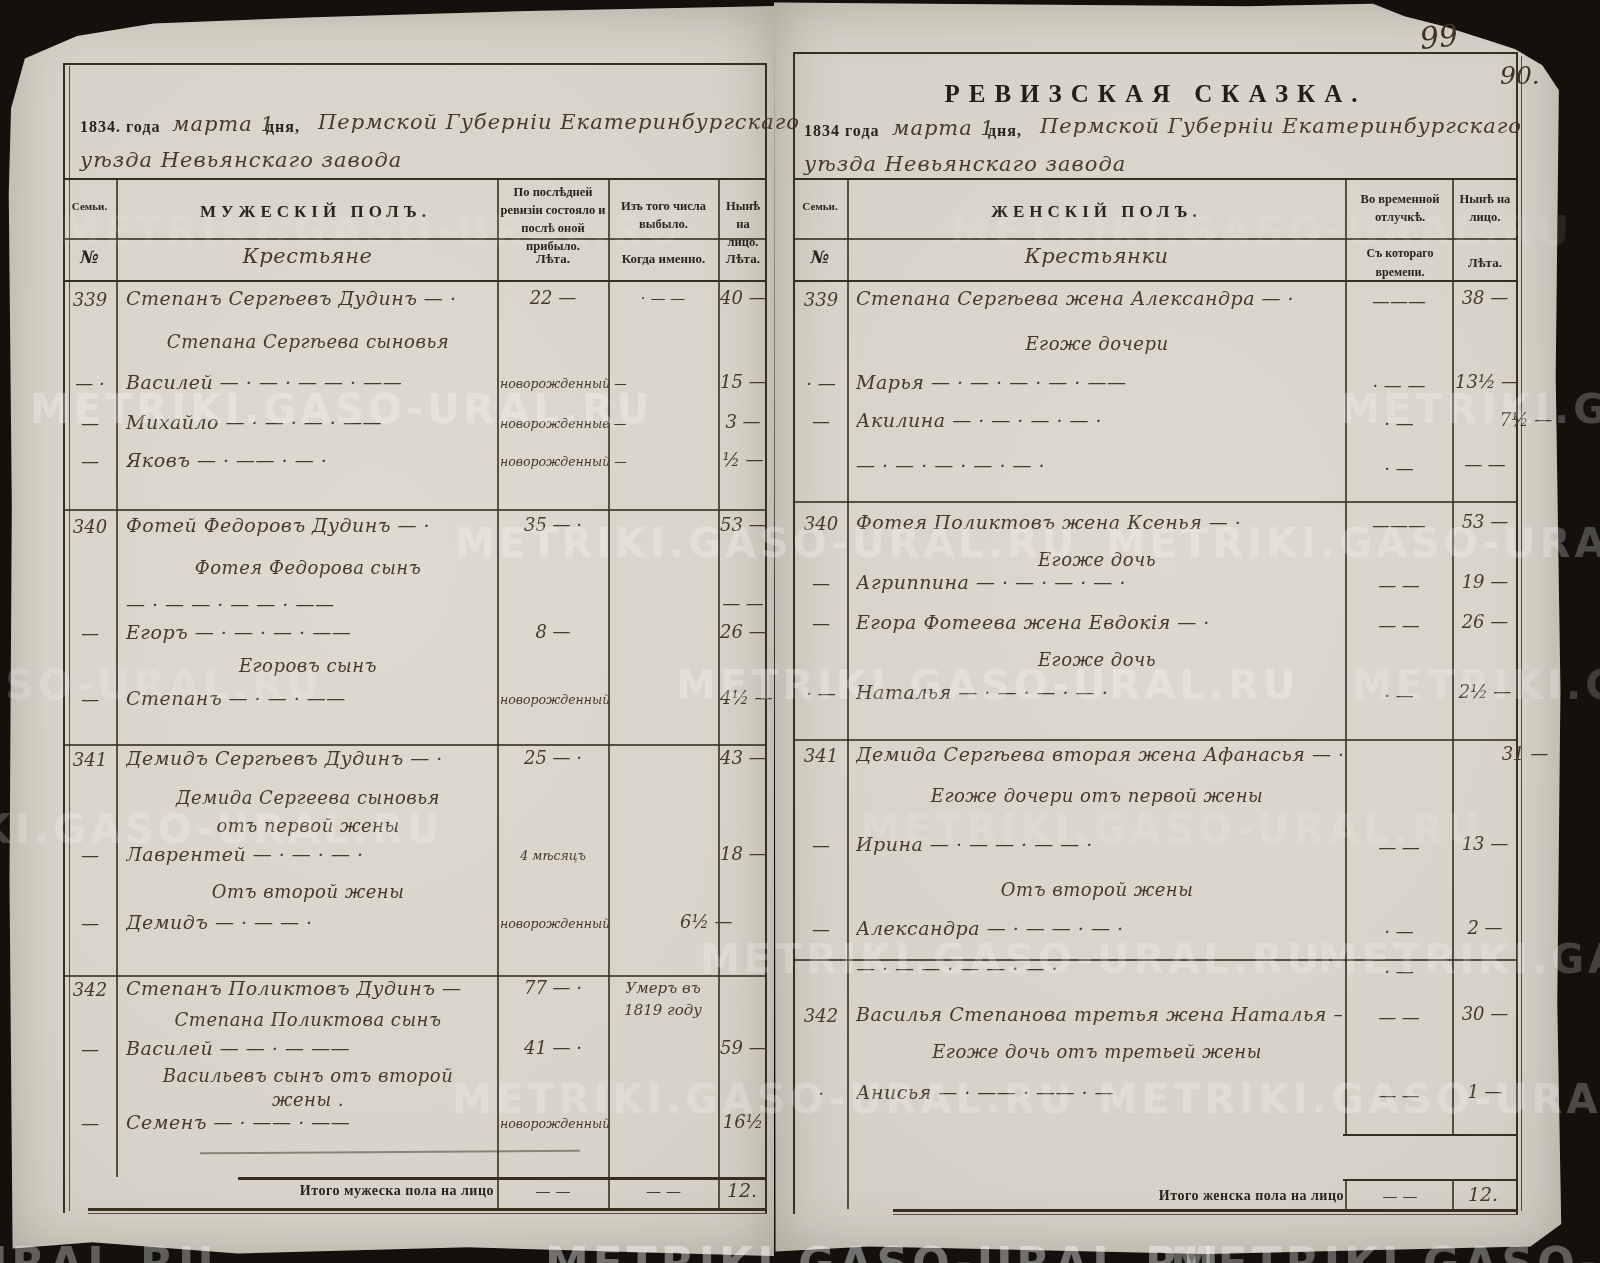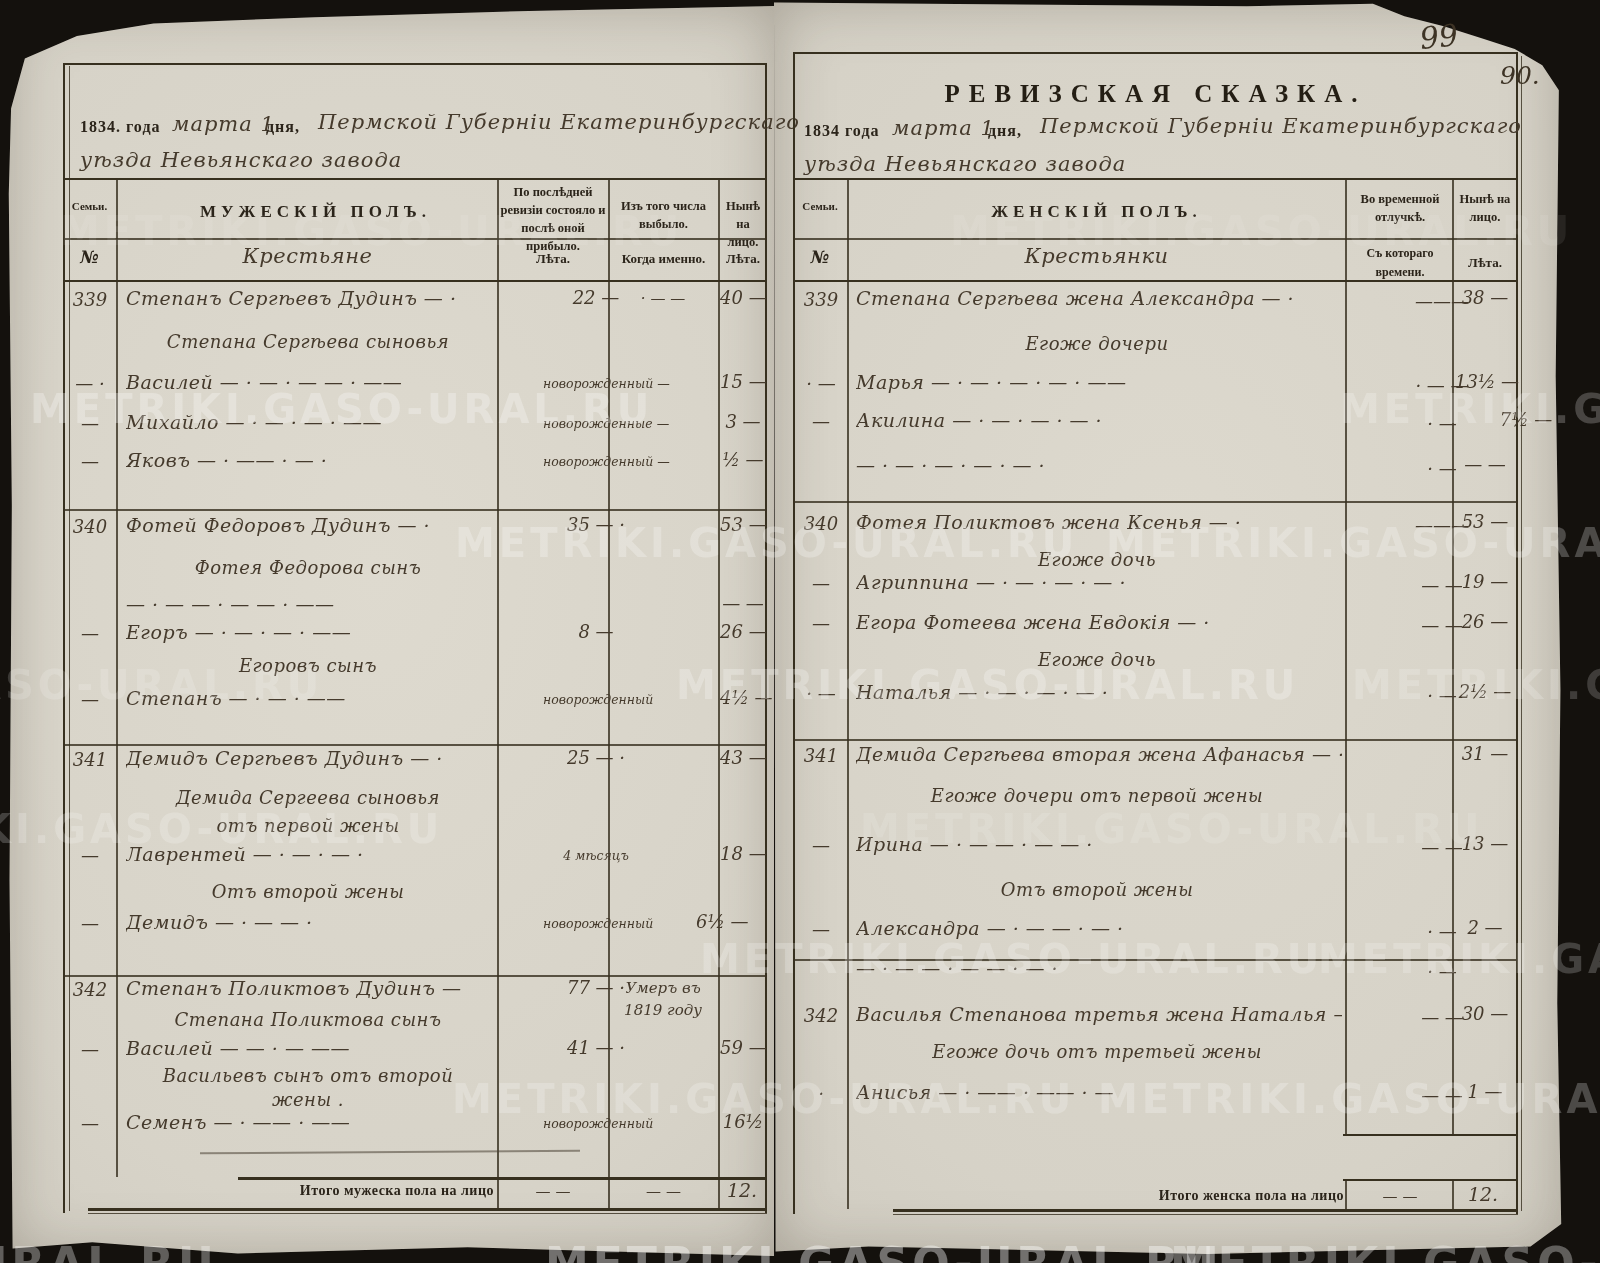"22 —" .agecell { padding-left: 43px -> none }
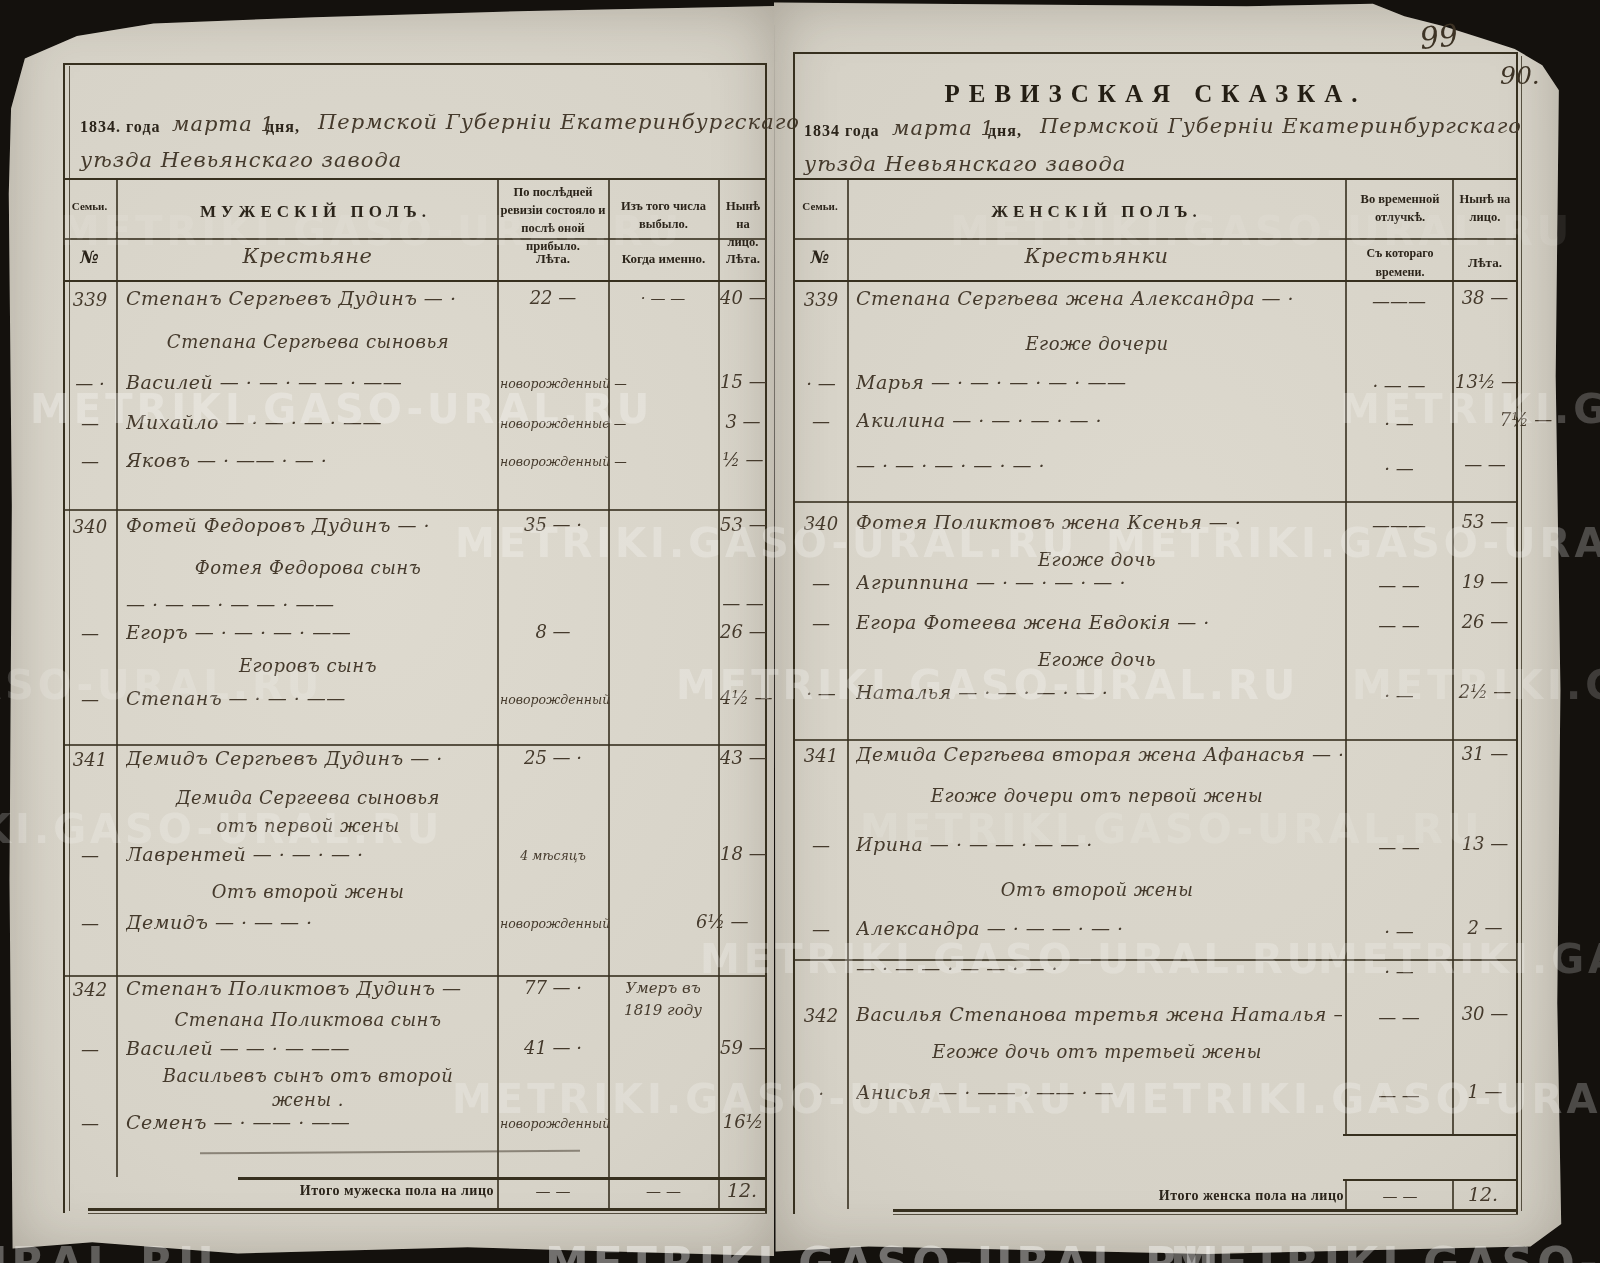"31 —" div.cell { padding-left: none -> 40px }
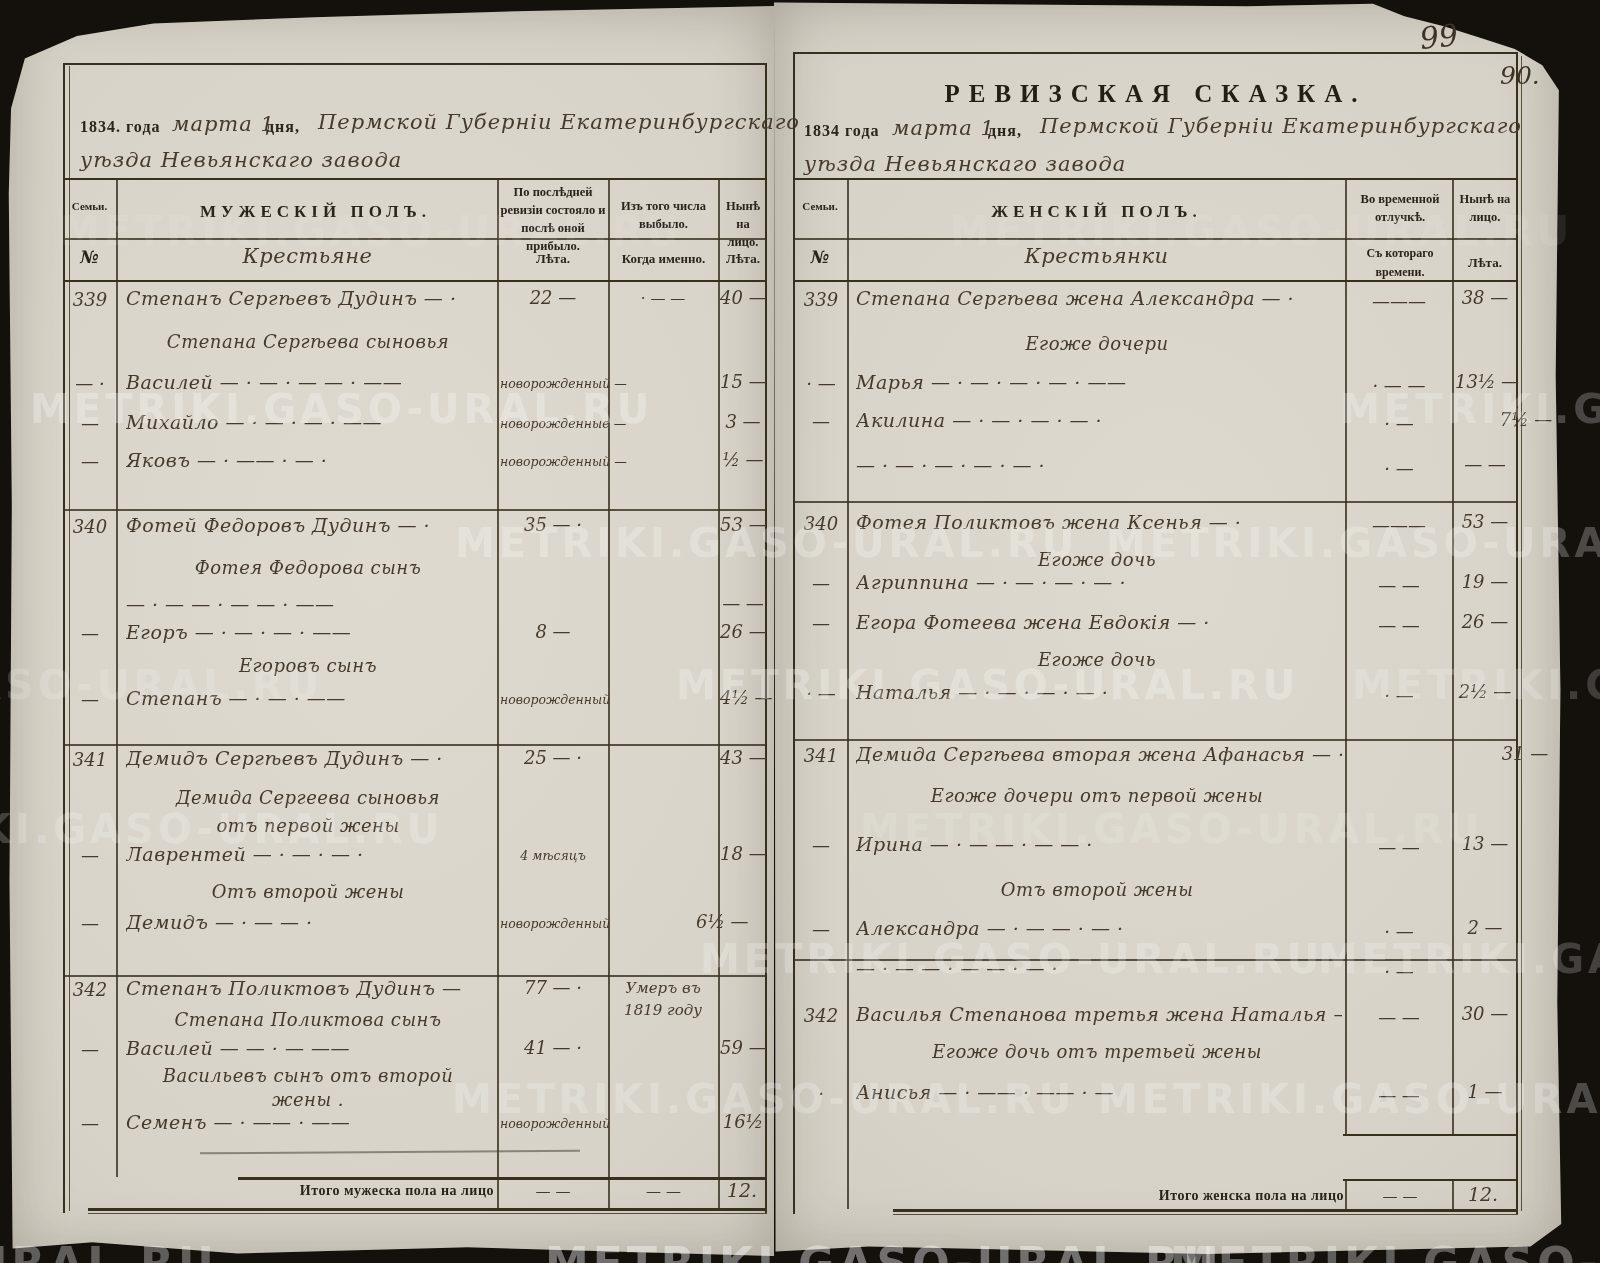"6½ —" div.cell { left: 696px -> 680px }
